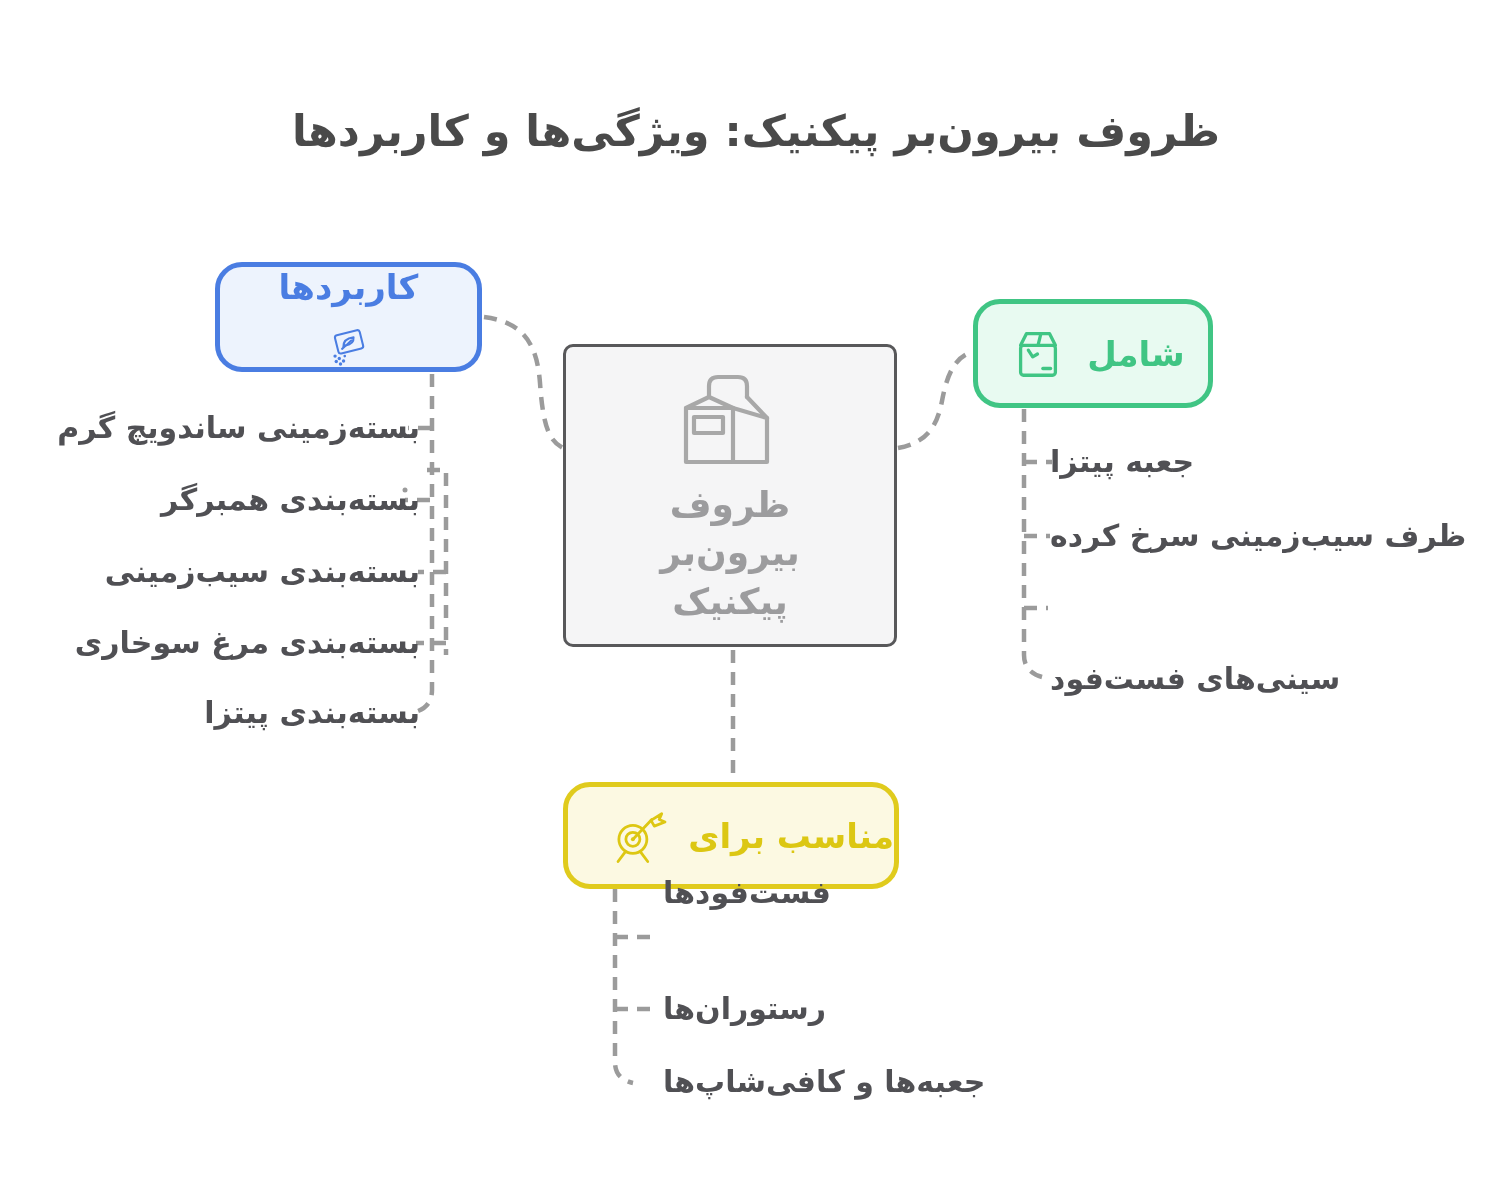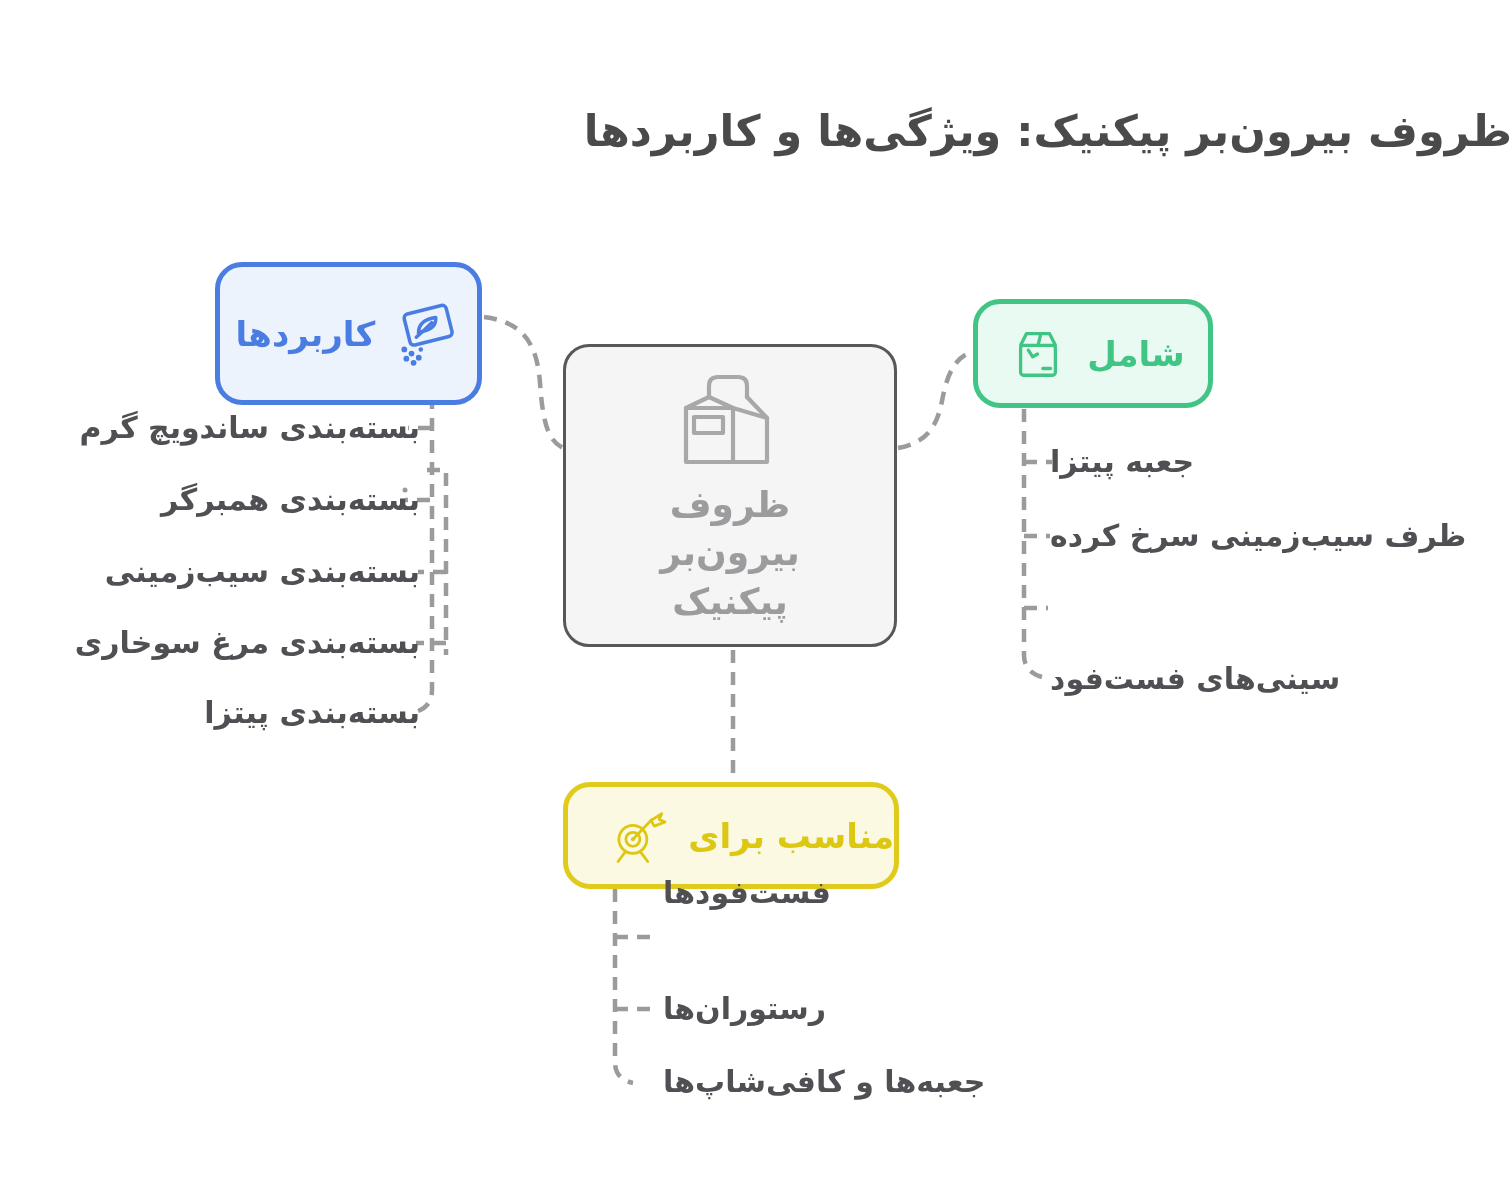"ظروف بیرون‌بر پیکنیک: ویژگی‌ها و" .title { text-align: none -> center }
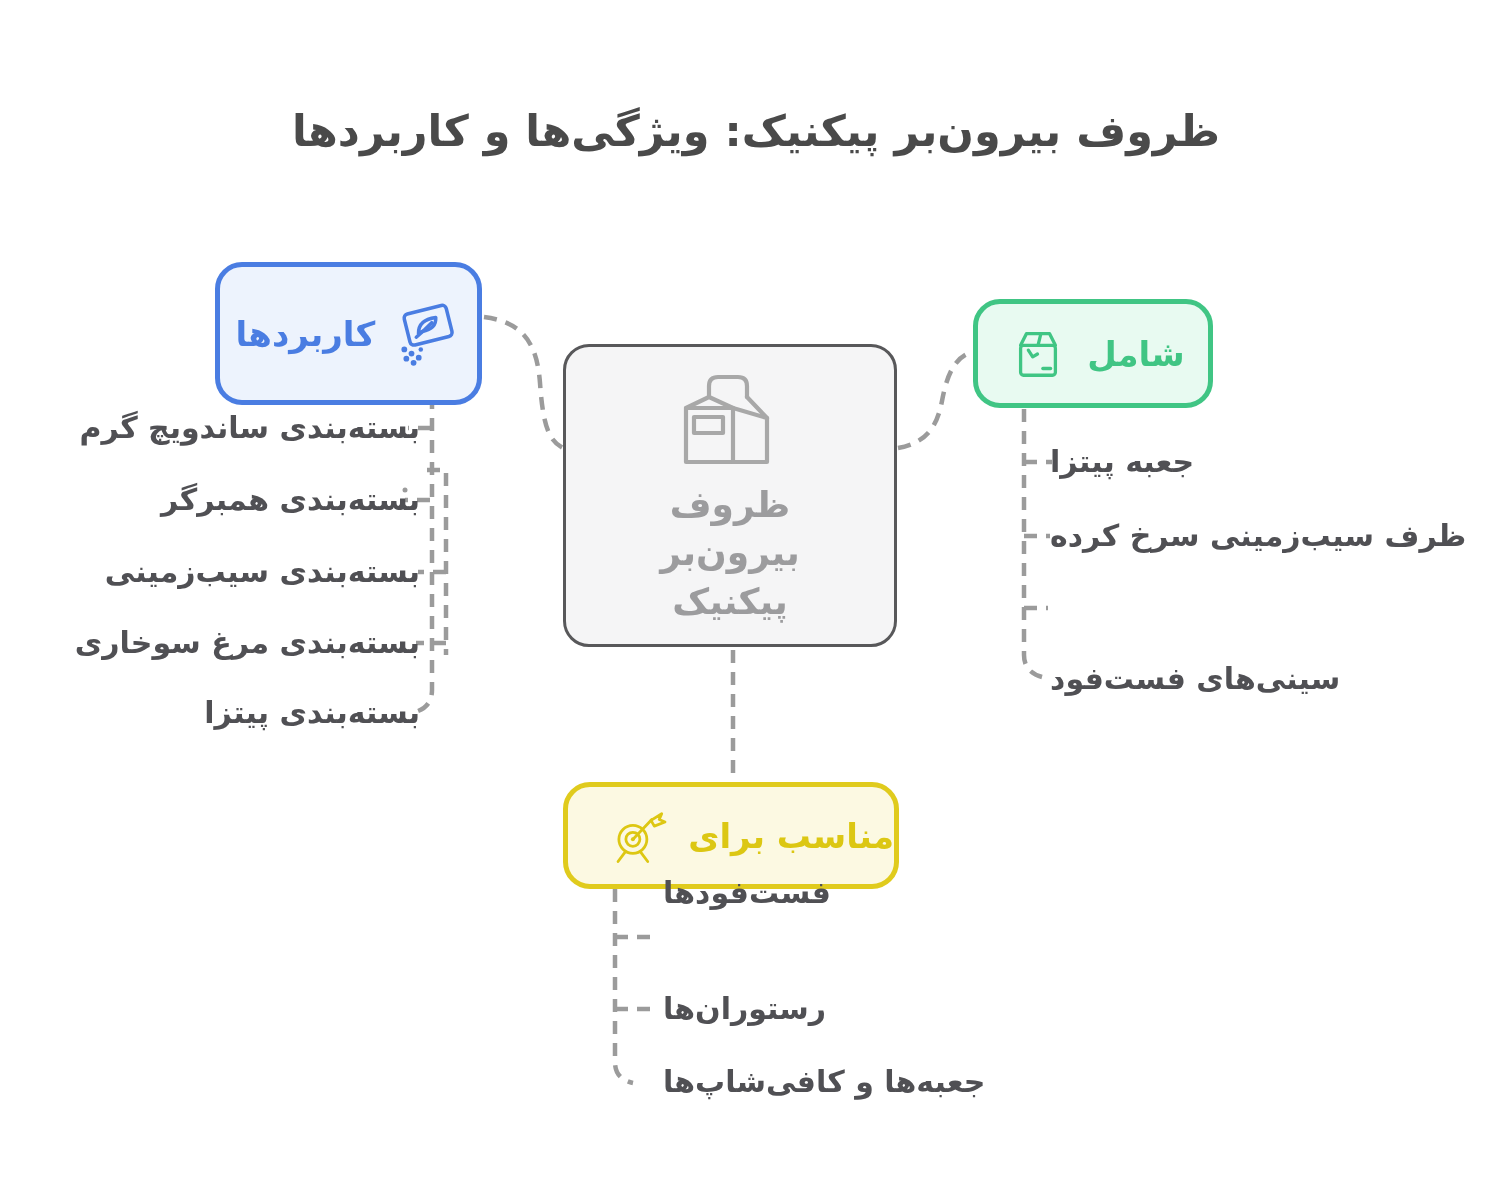"کاربردها" .node-apps { flex-direction: none -> column; height: 143px -> 110px }
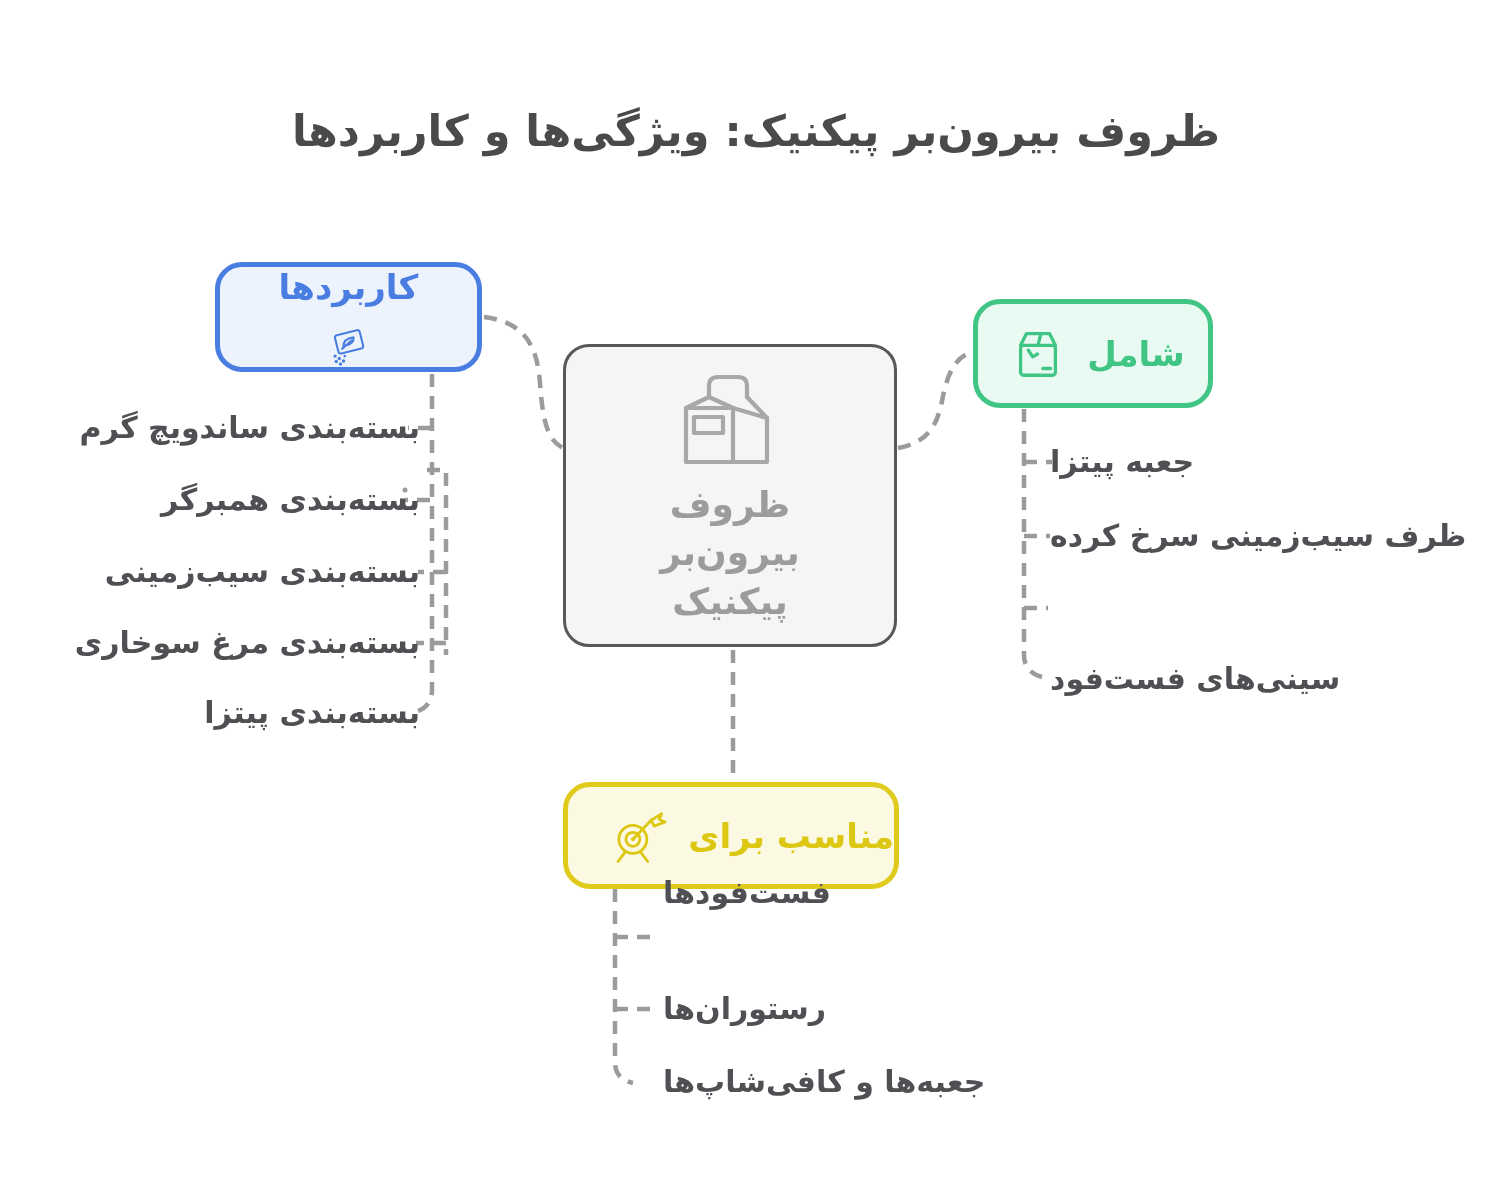"بسته‌بندی ساندویچ گرم" div.list-item { text: بندی -> زمینی }
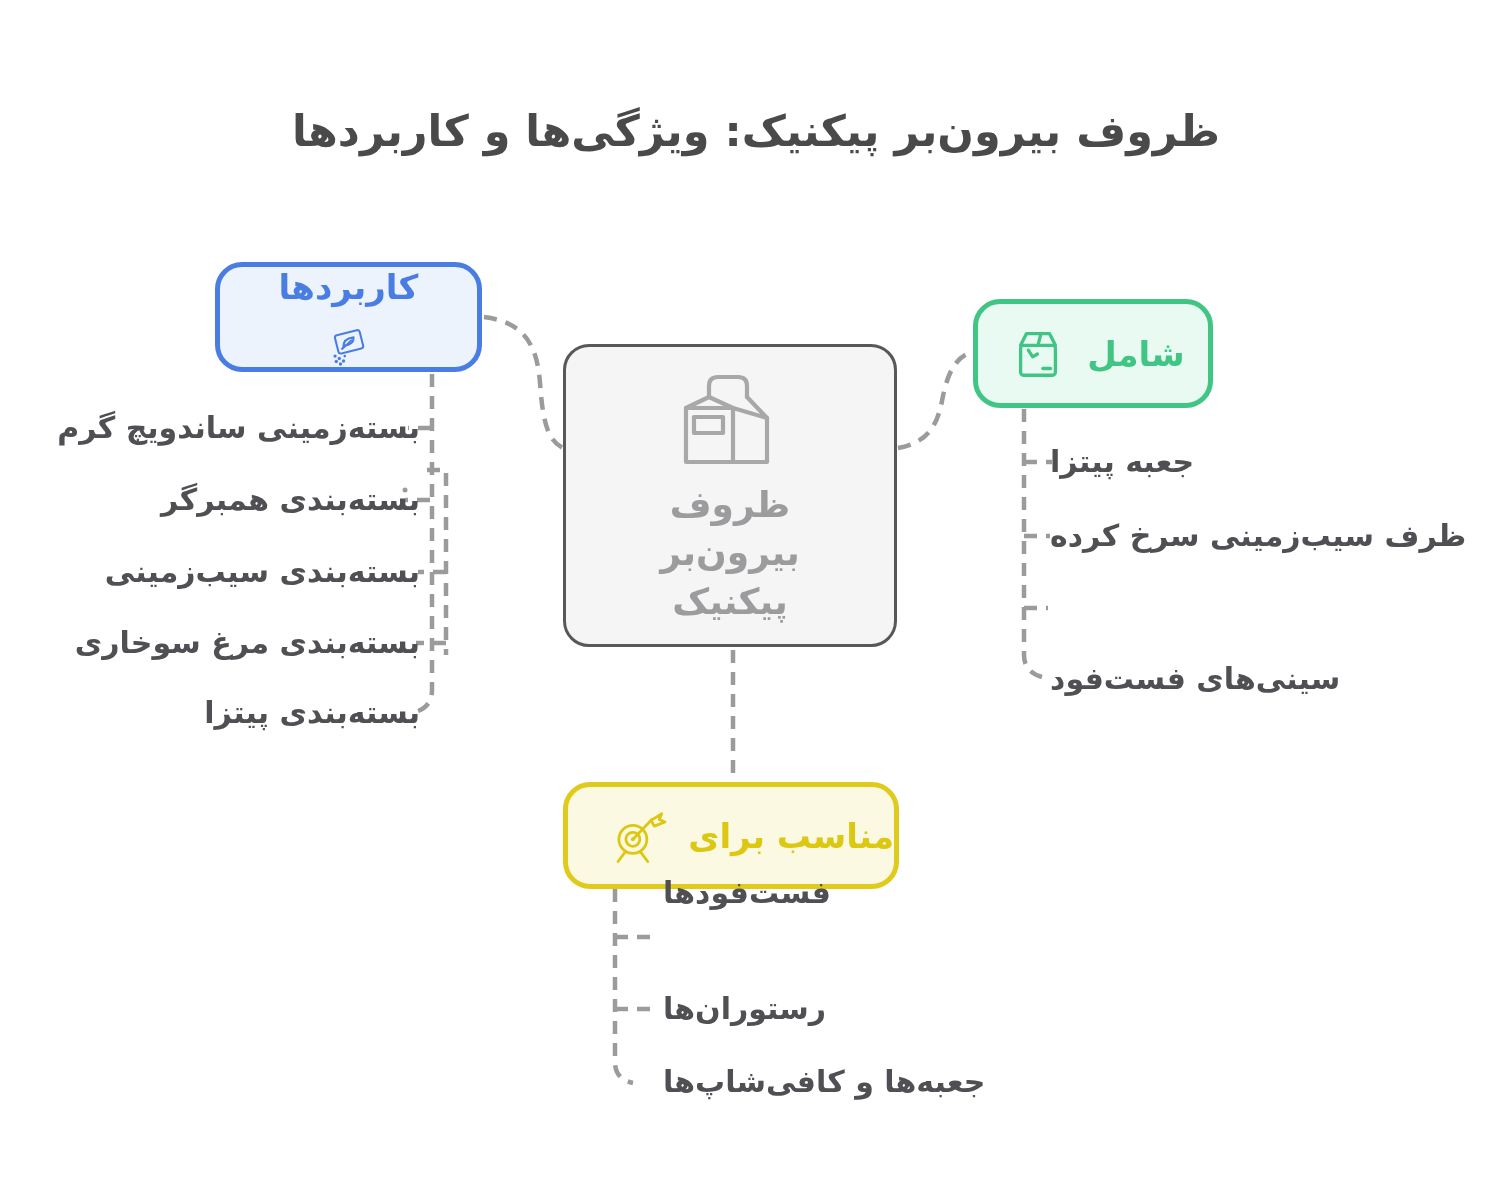"ظروف بیرون‌بر پیکنیک" .node-center { border-radius: 26px -> 10px }
